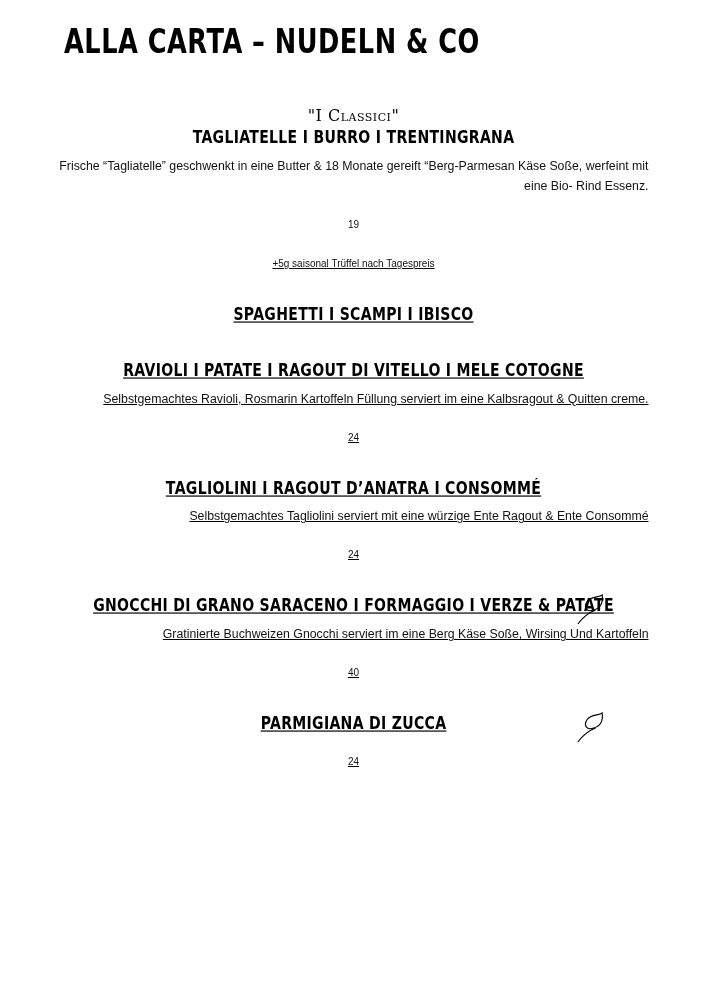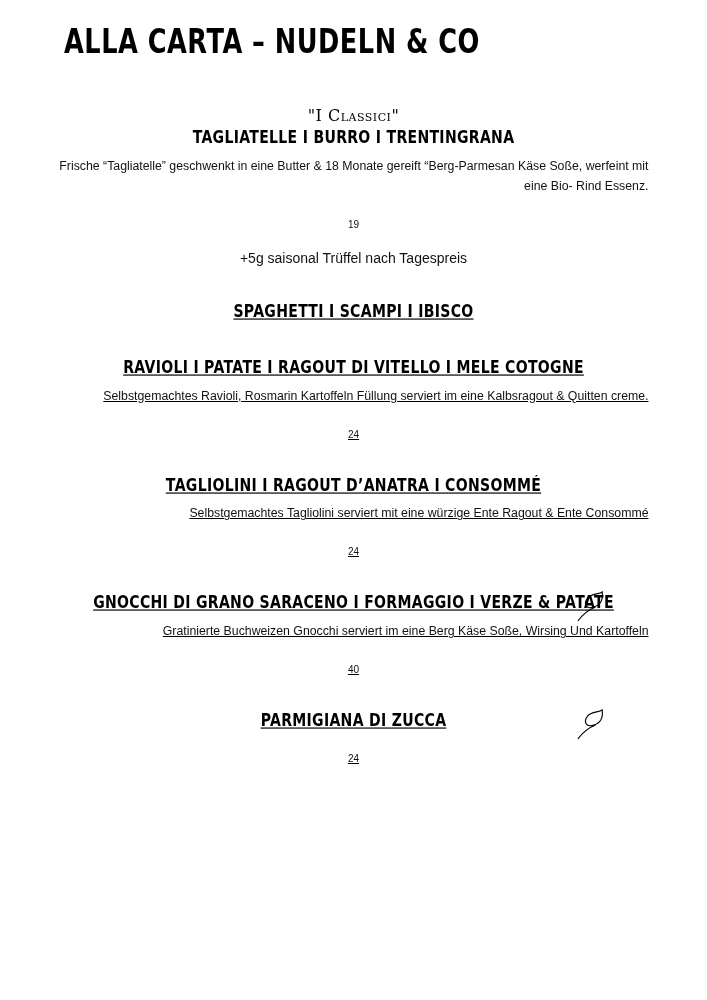"+5g saisonal Trüffel nach Tagespreis" .item-note { font-size: 14px -> 10px; margin-top: 20px -> 28px; text-decoration: none -> underline }
